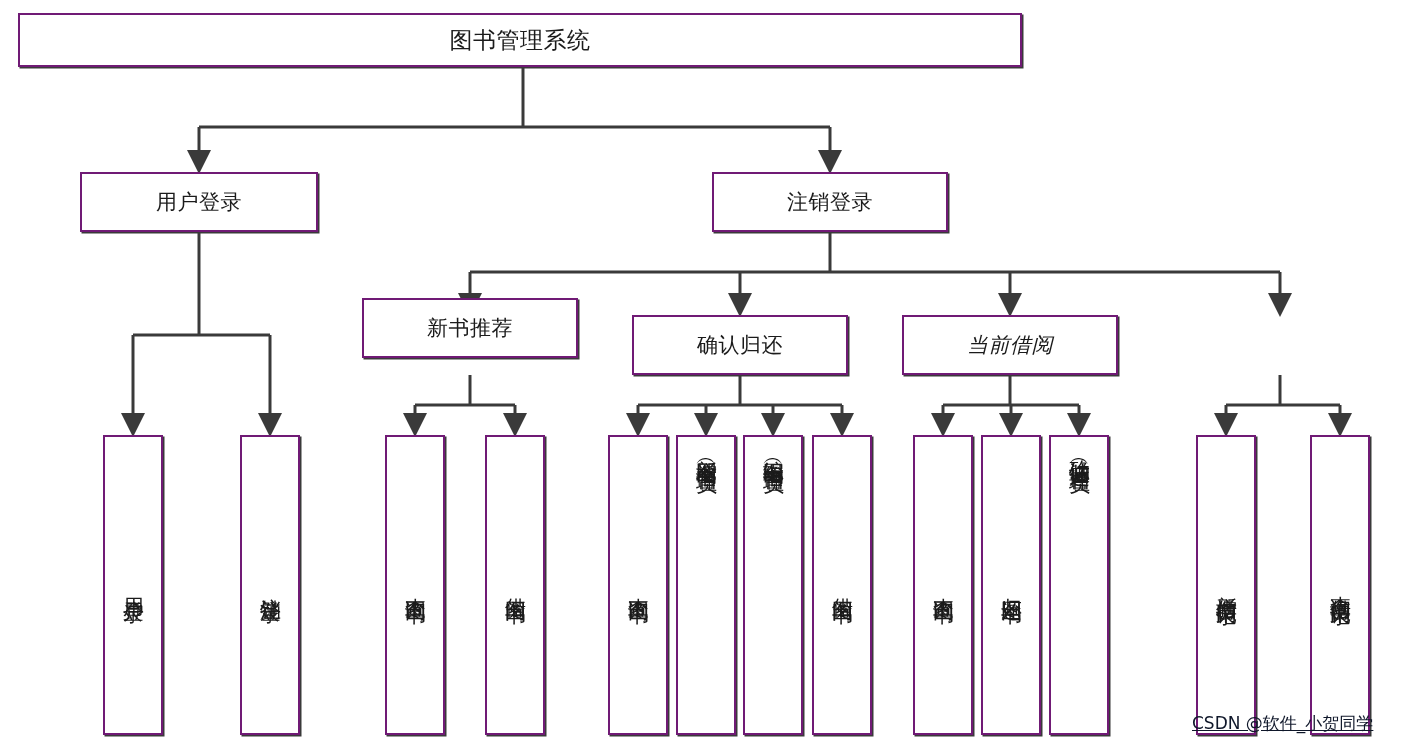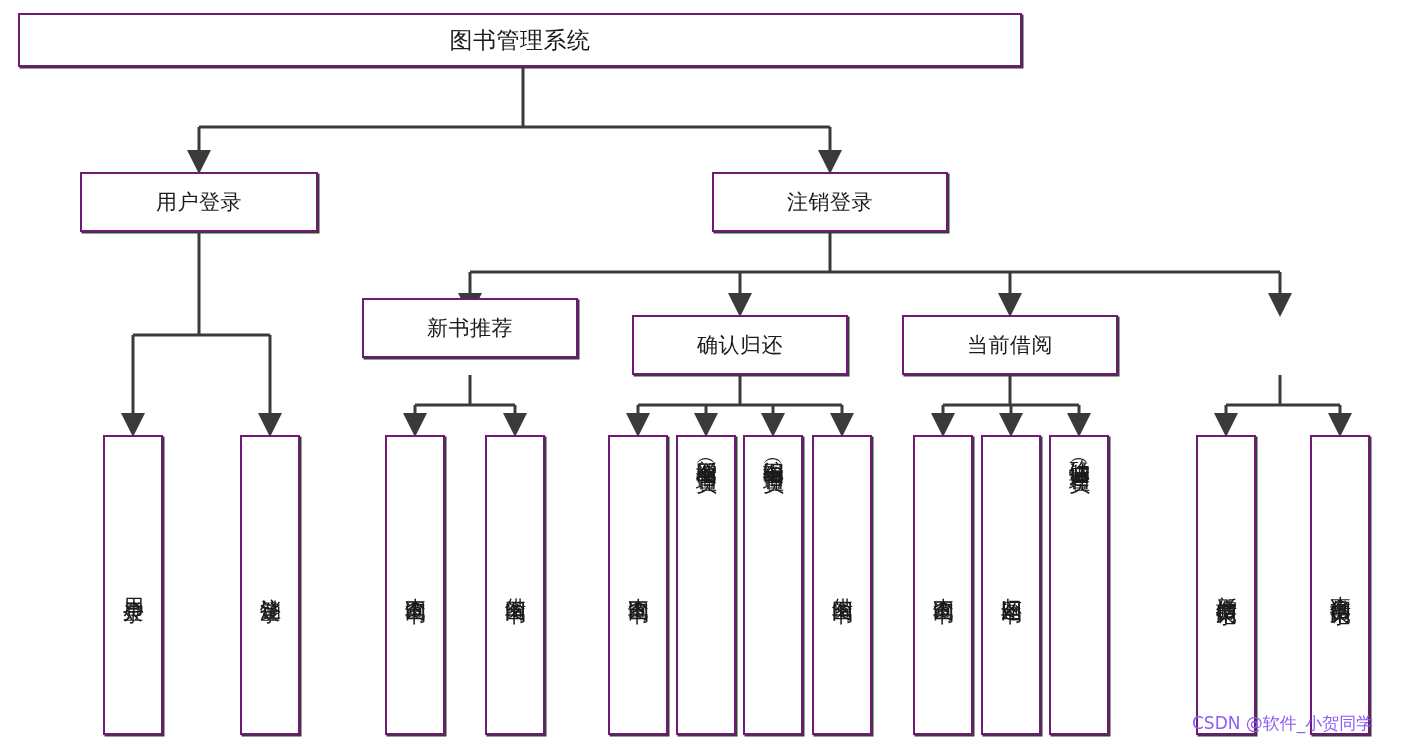"当前借阅" div.node { font-style: none -> italic }
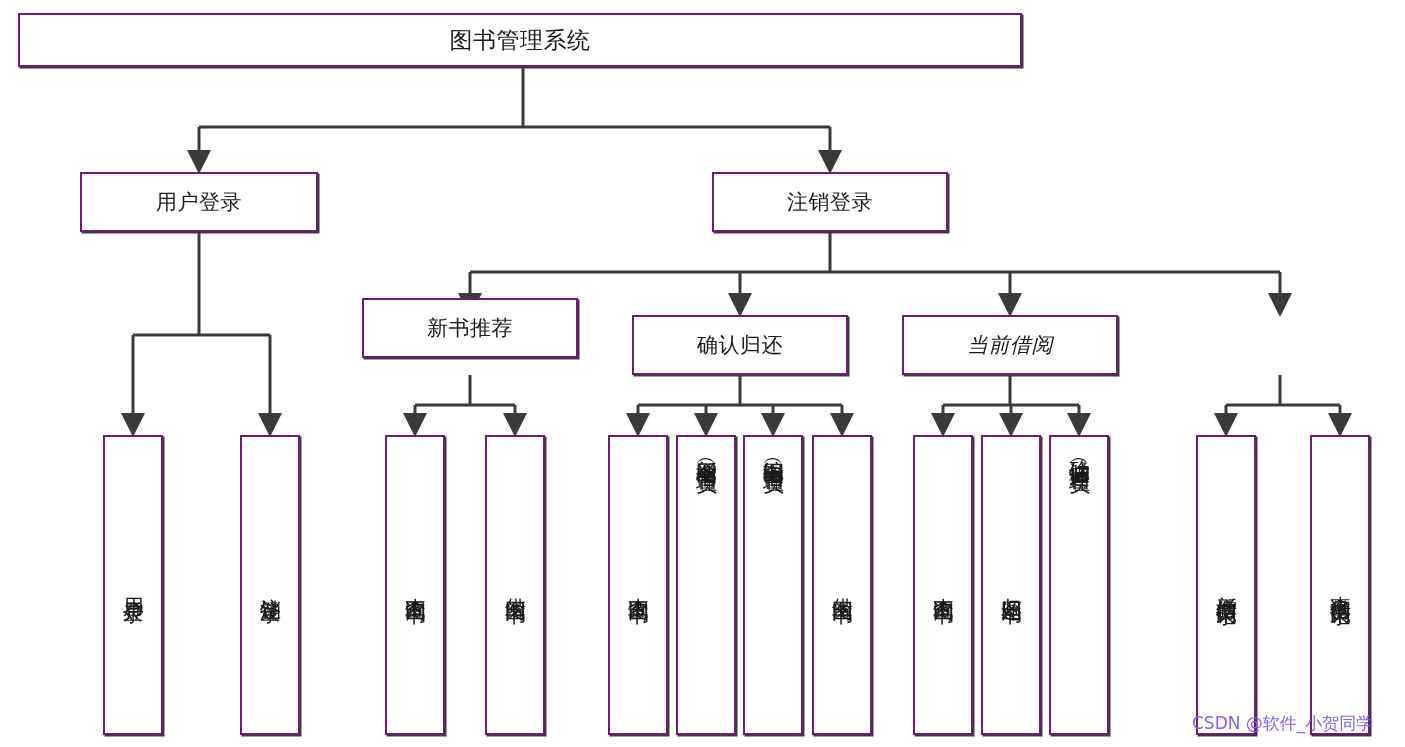"CSDN @软件_小贺同学" #watermark { color: #8b5cf6 -> #0f172a; text-decoration: none -> underline }
